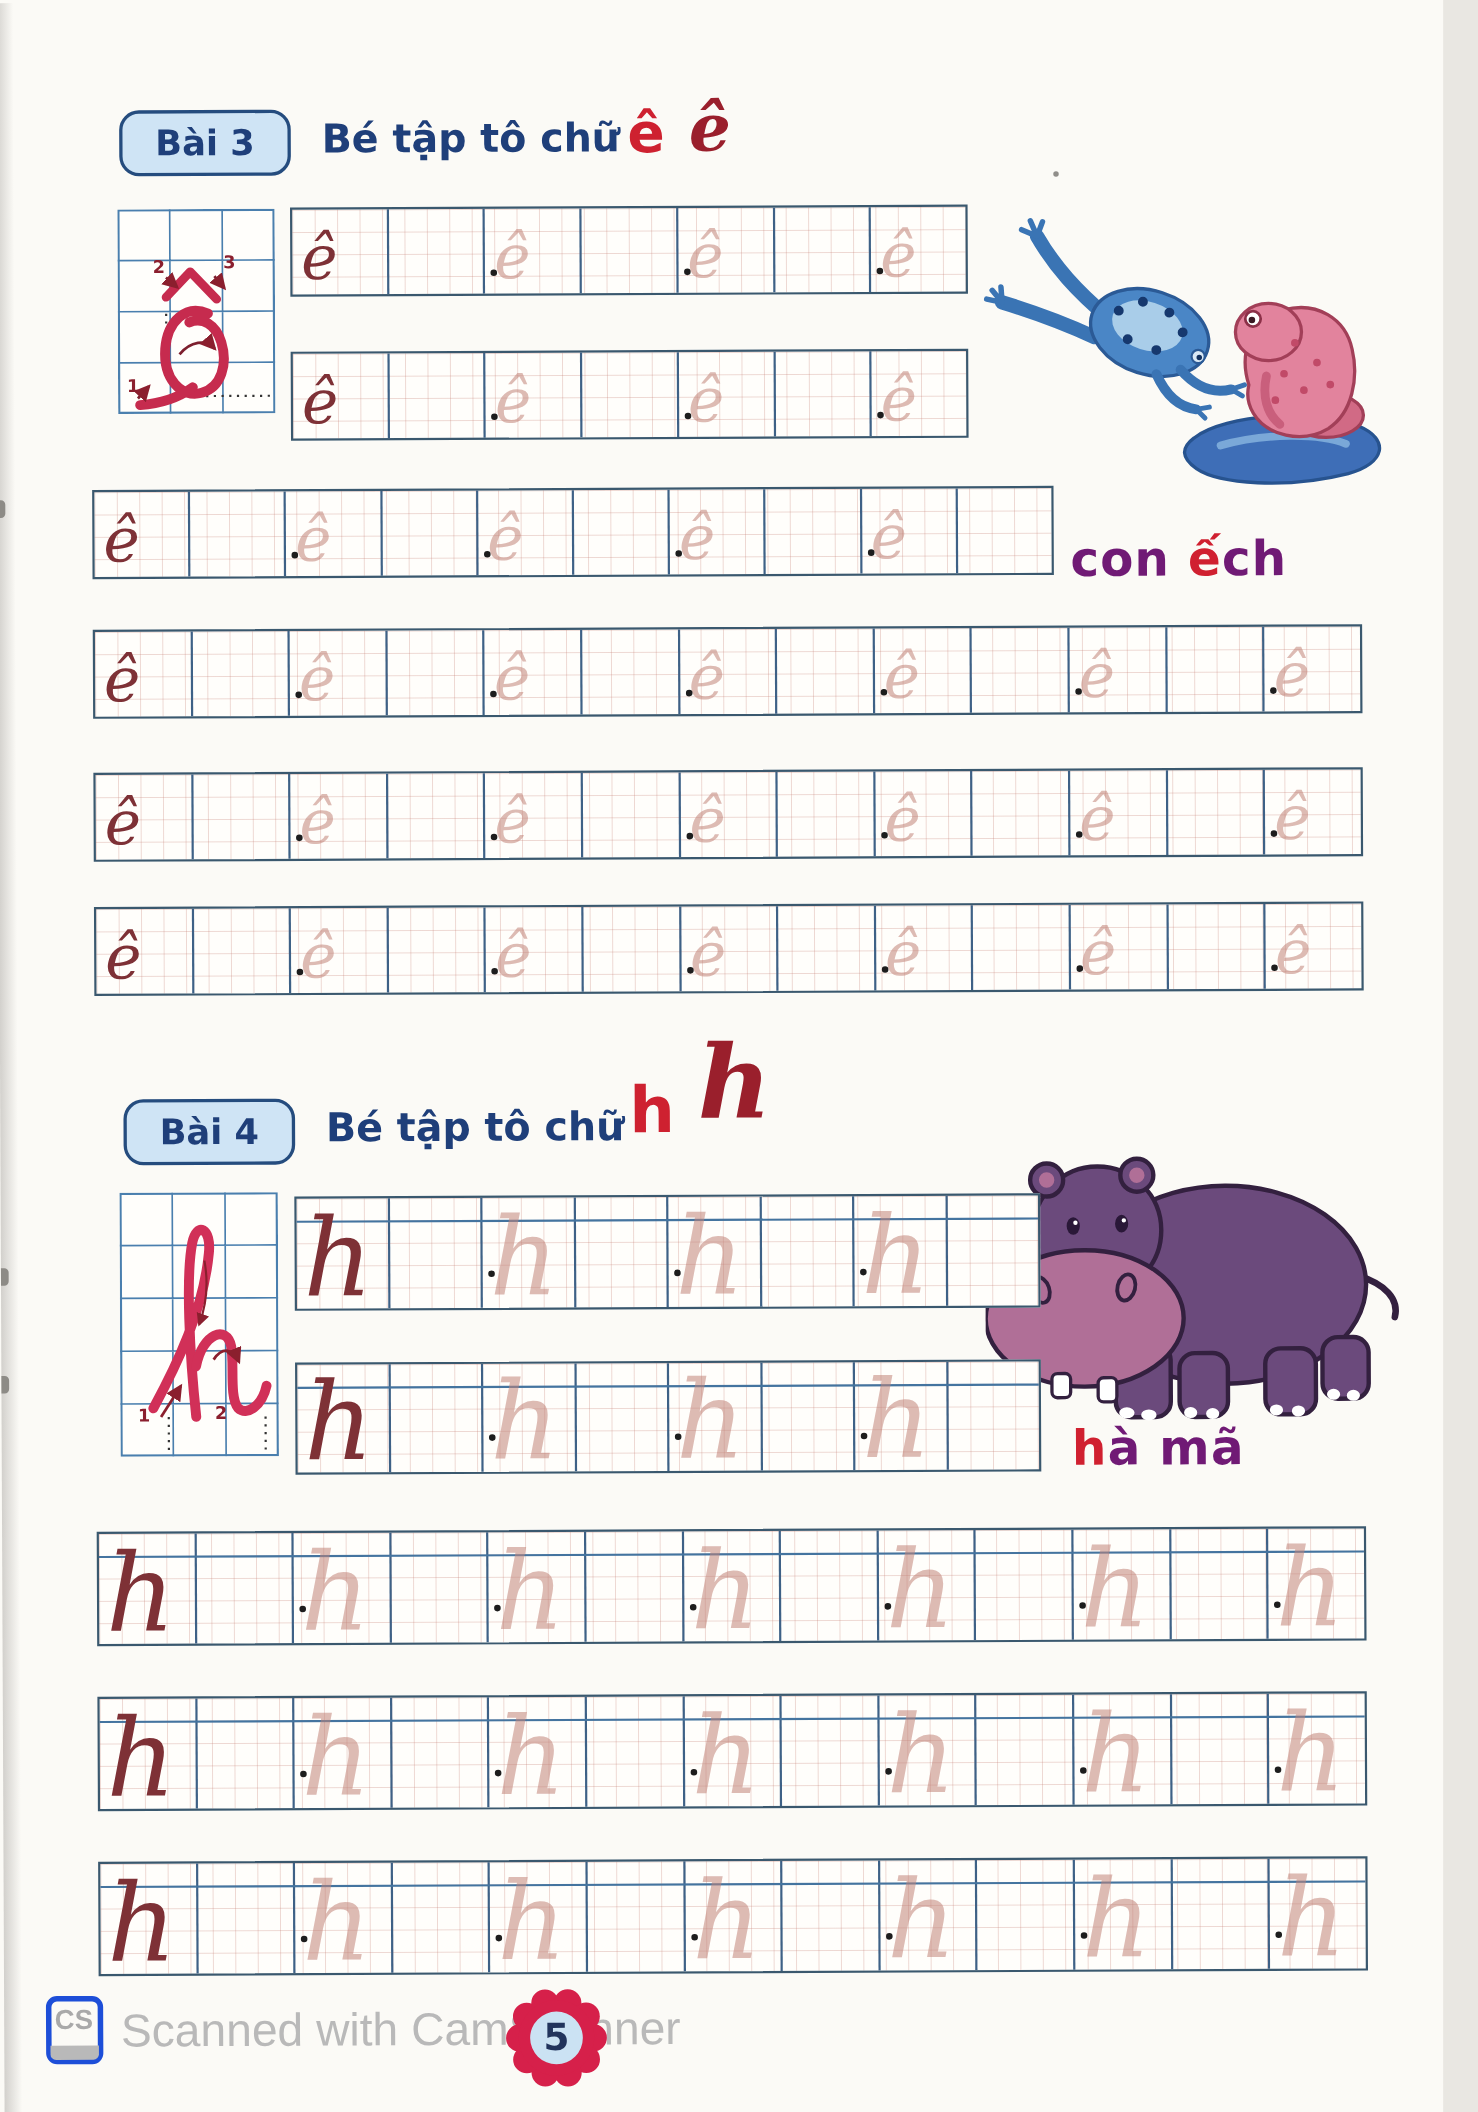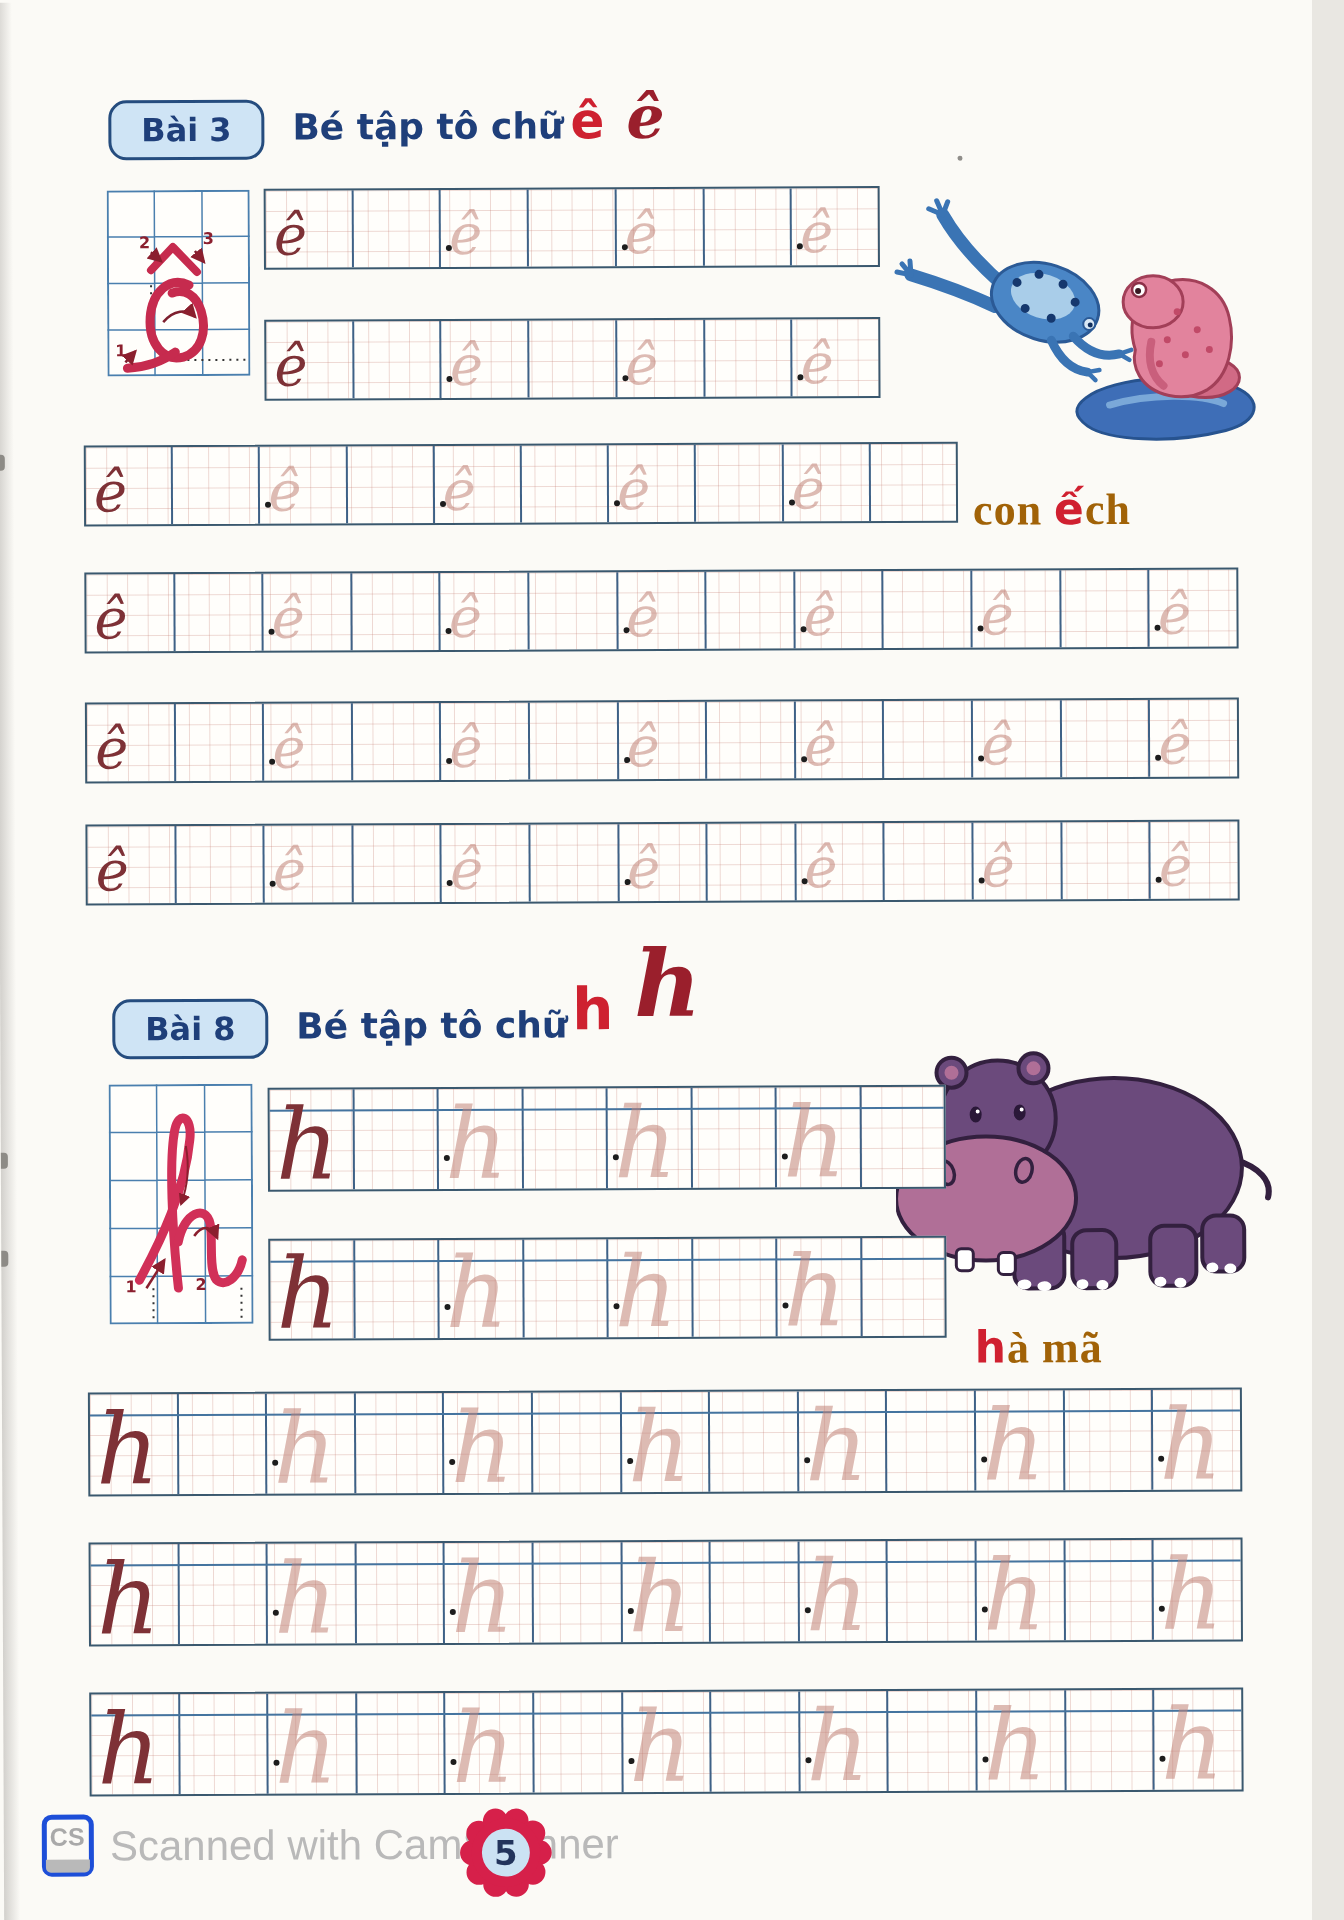"con" .cap-blue { color: #a16207 -> #701a75; font-family: Liberation Serif, serif -> none }
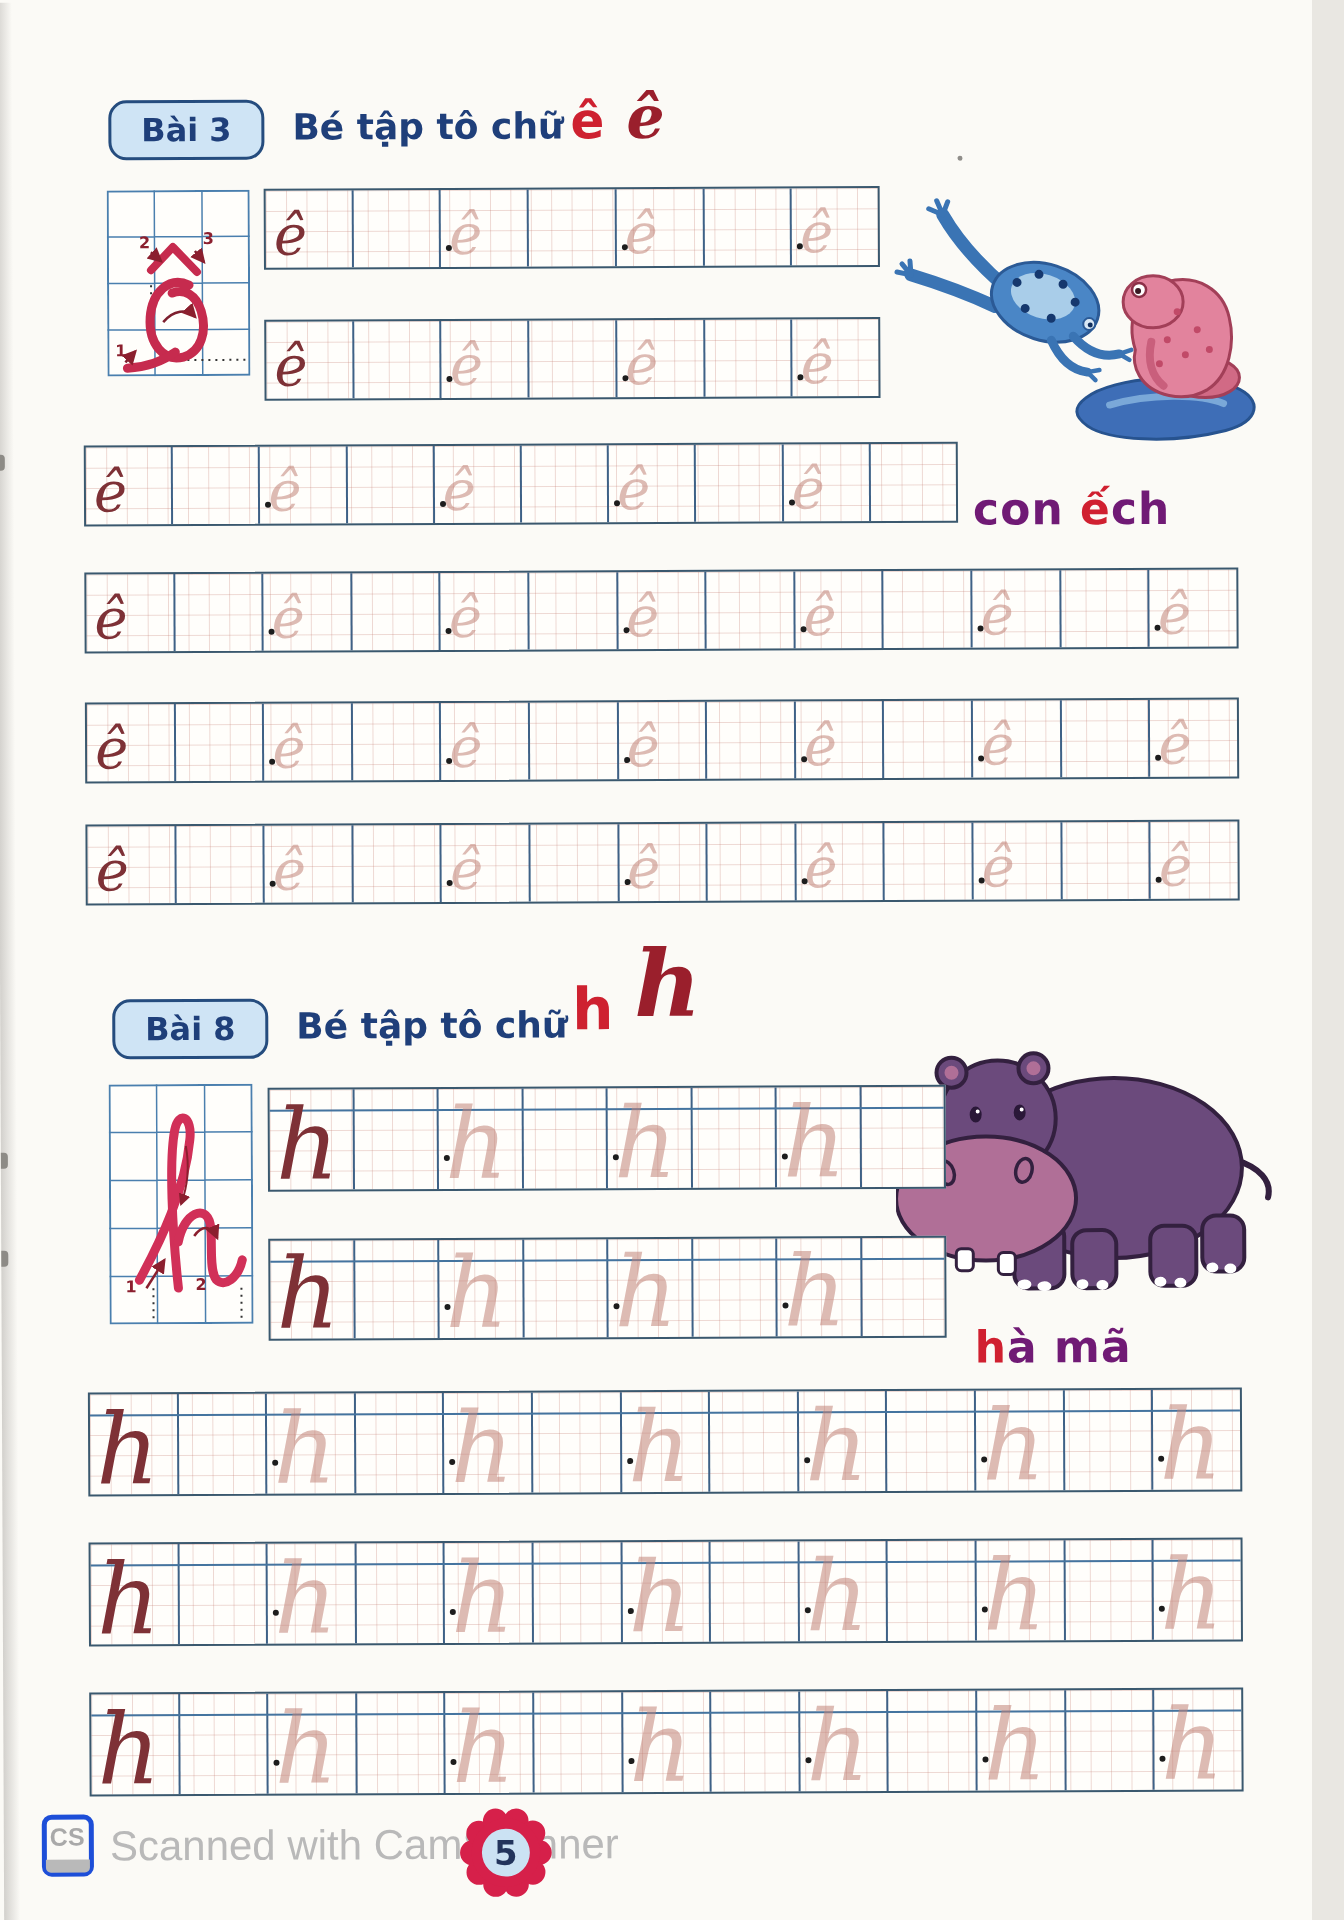"Bài 8" span { text: 8 -> 4 }
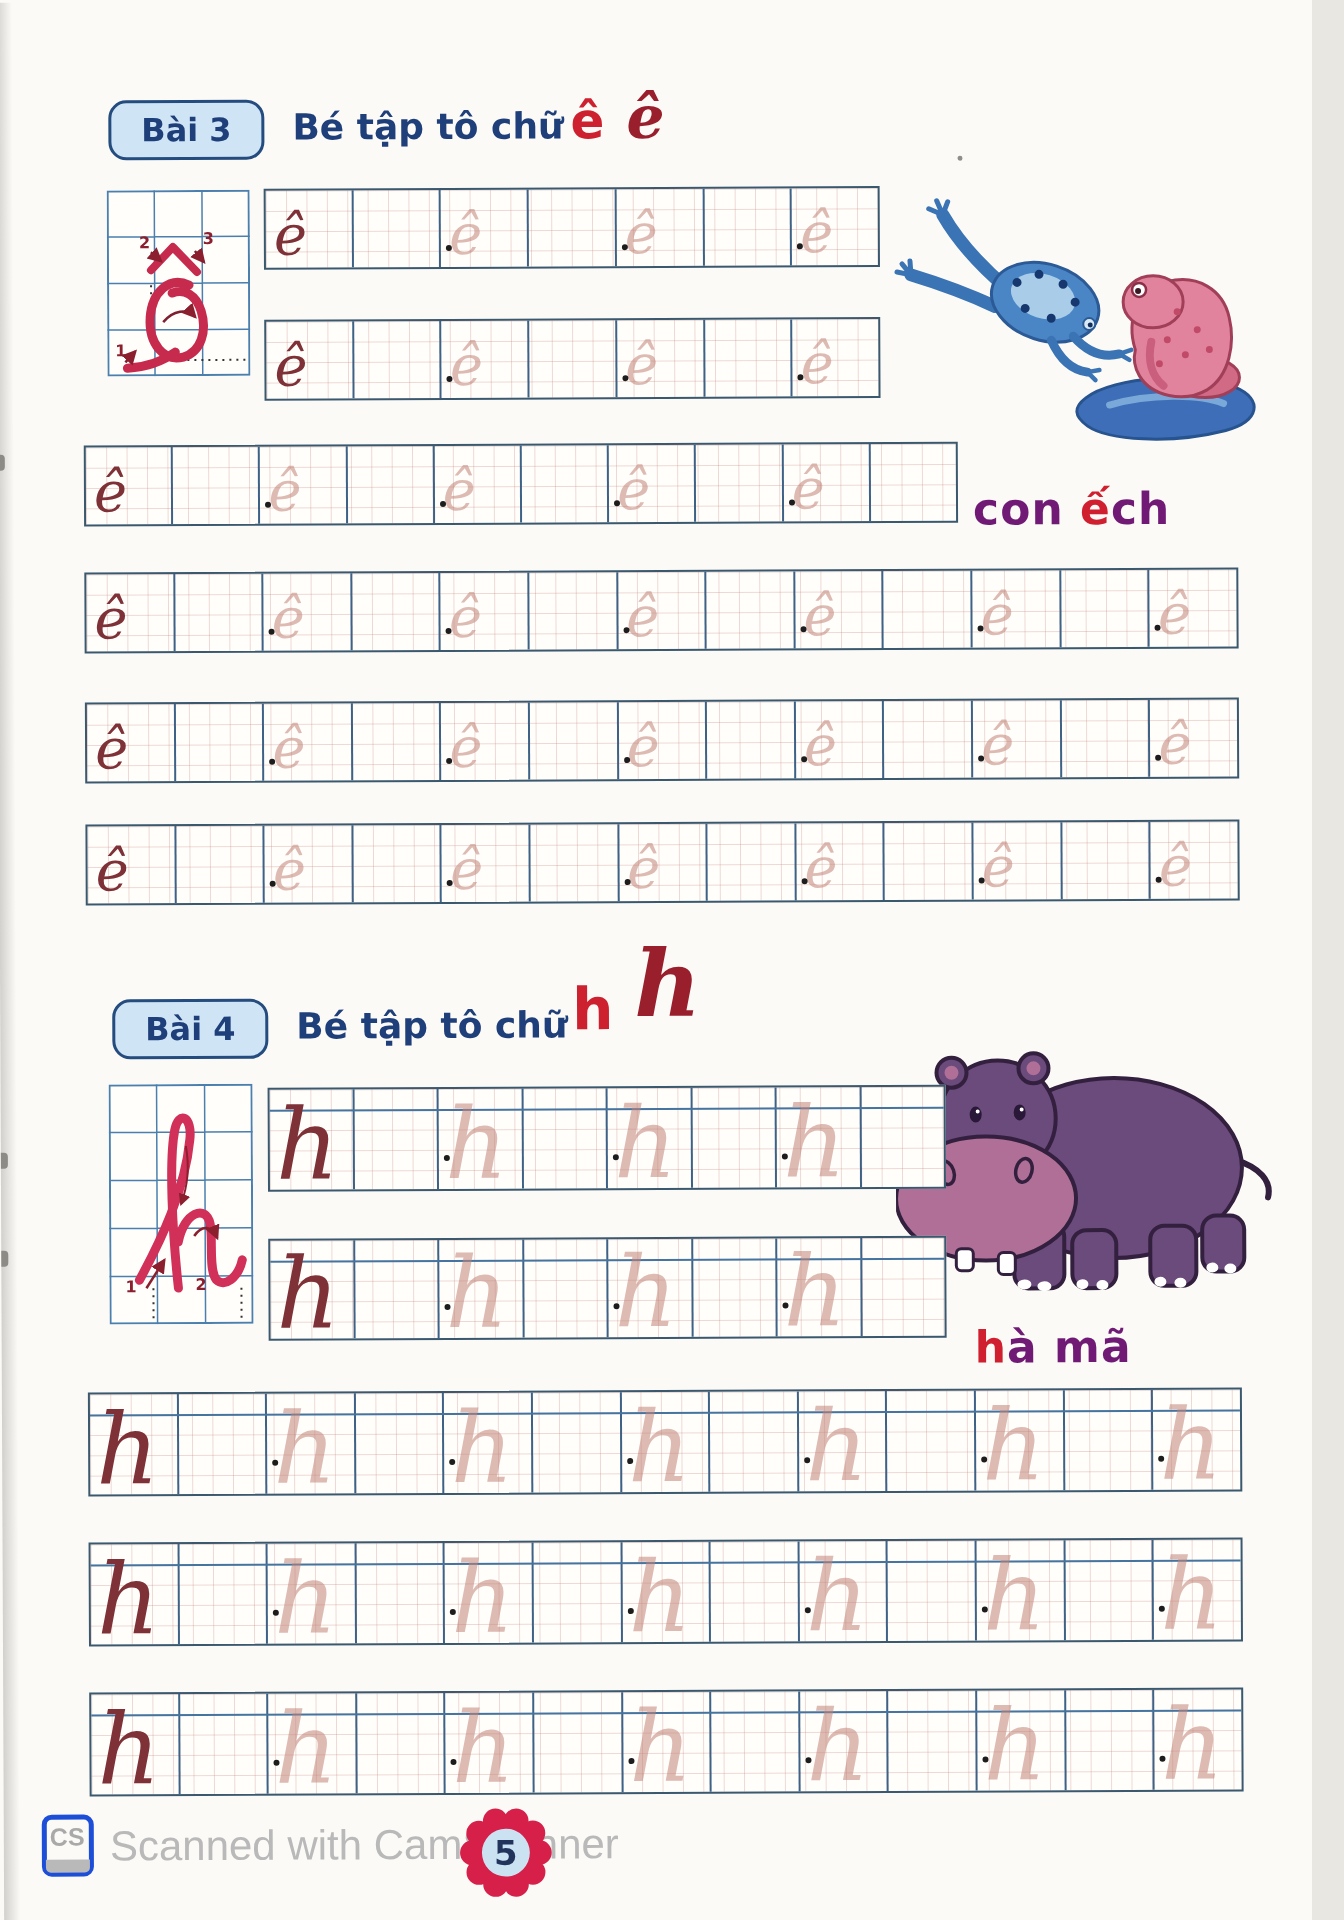"hà mã" div.caption { top: 1323px -> 1293px }
